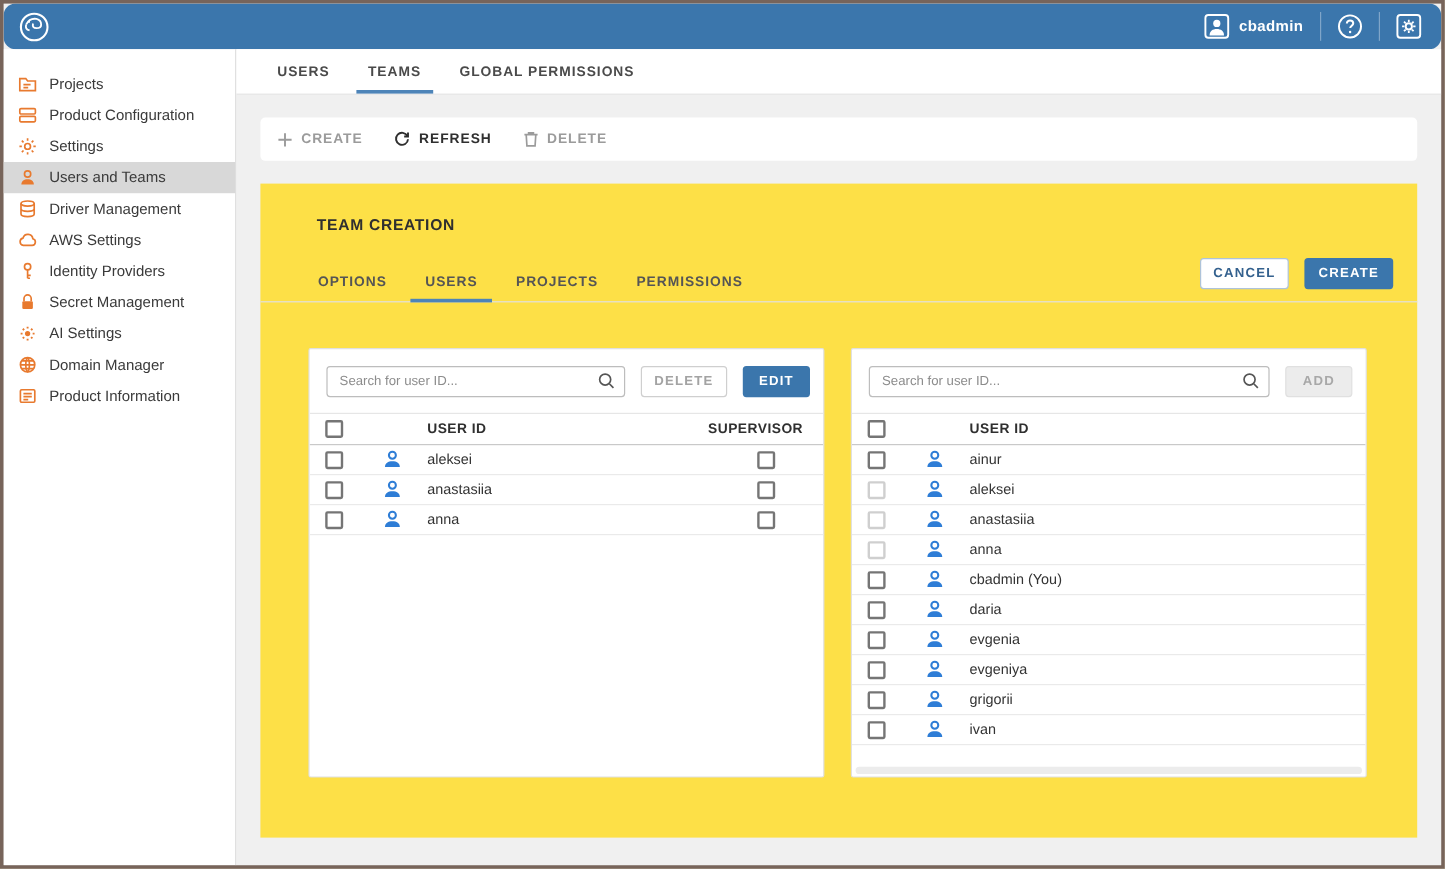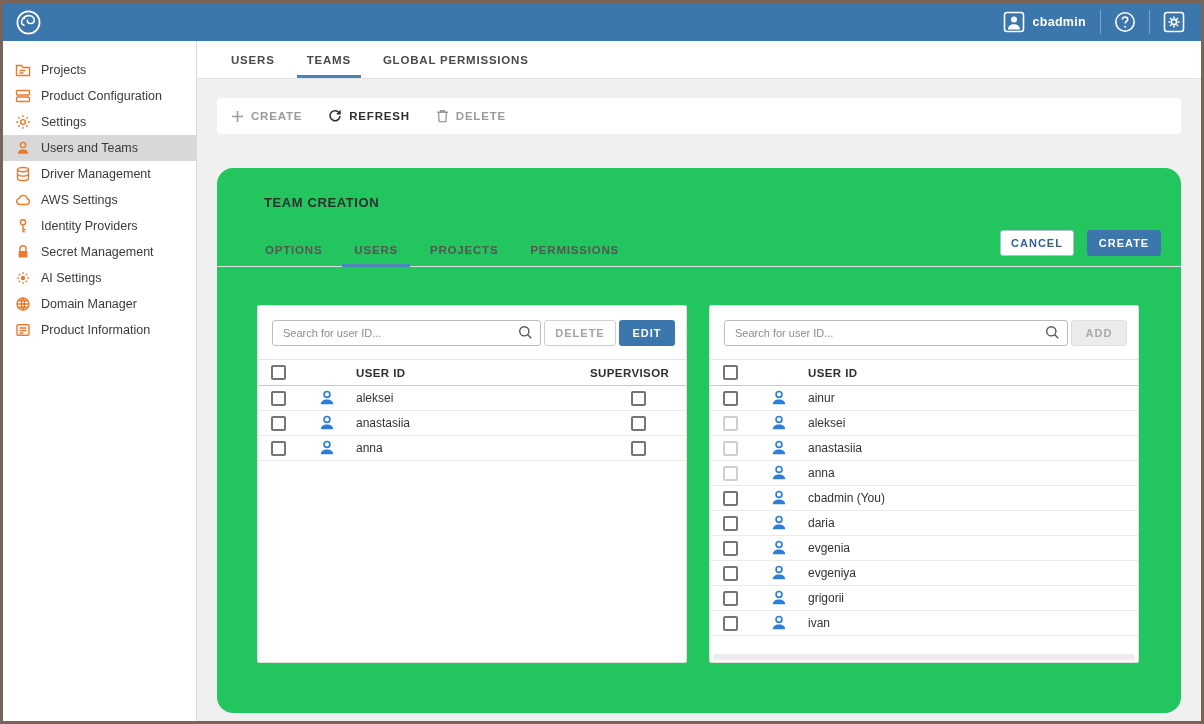"cbadmin" .topbar { border-radius: none -> 10px }
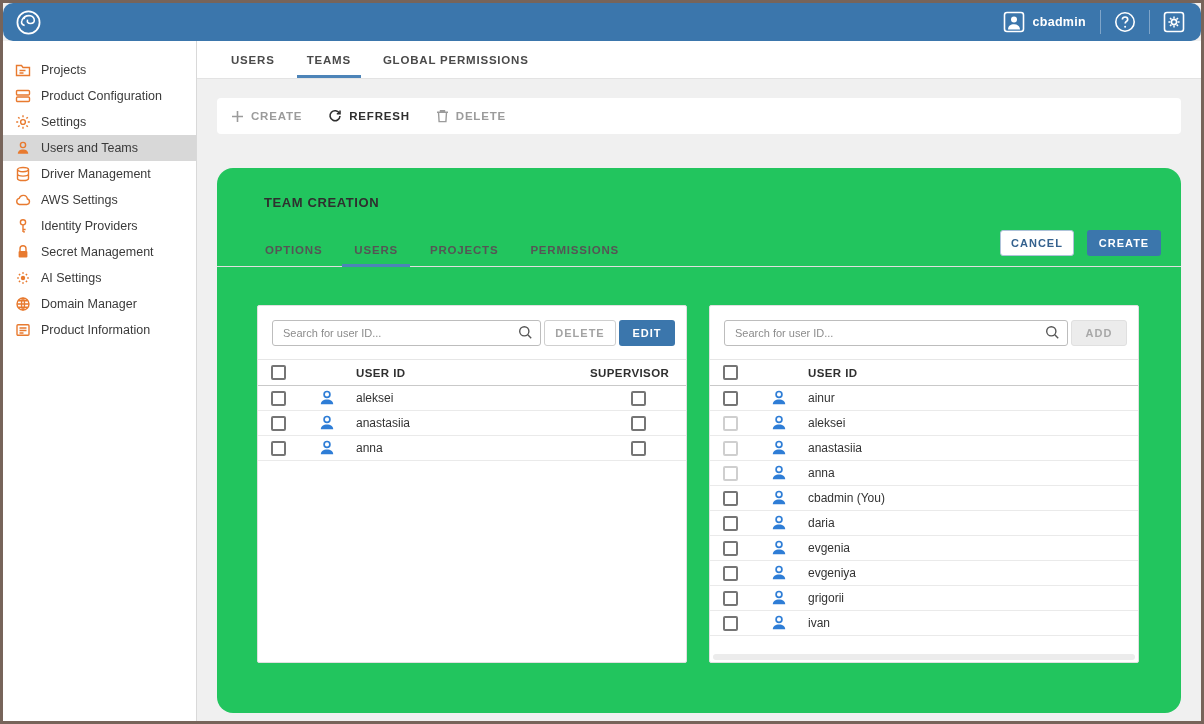"TEAM CREATION" .creation-card { background: #22c55e -> #fde047; border-radius: 16px -> 0; margin-top: 34px -> 19px }
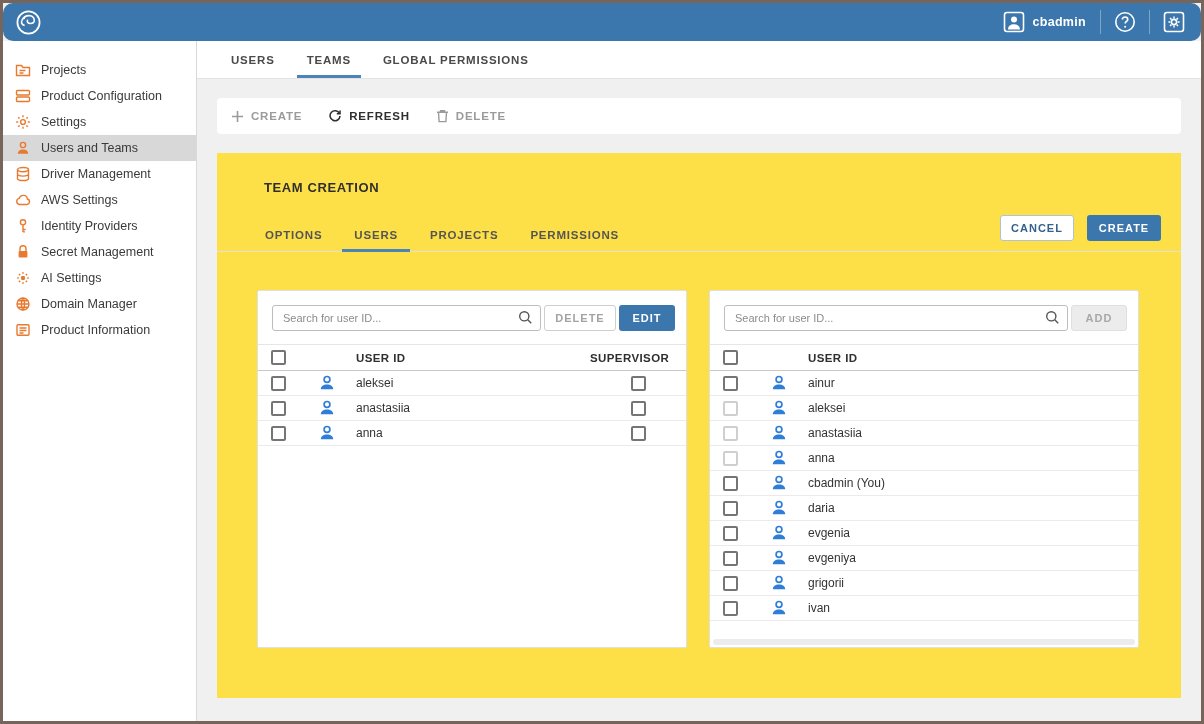"Search for user ID..." .tbl-toolbar { gap: 3px -> 13px }
